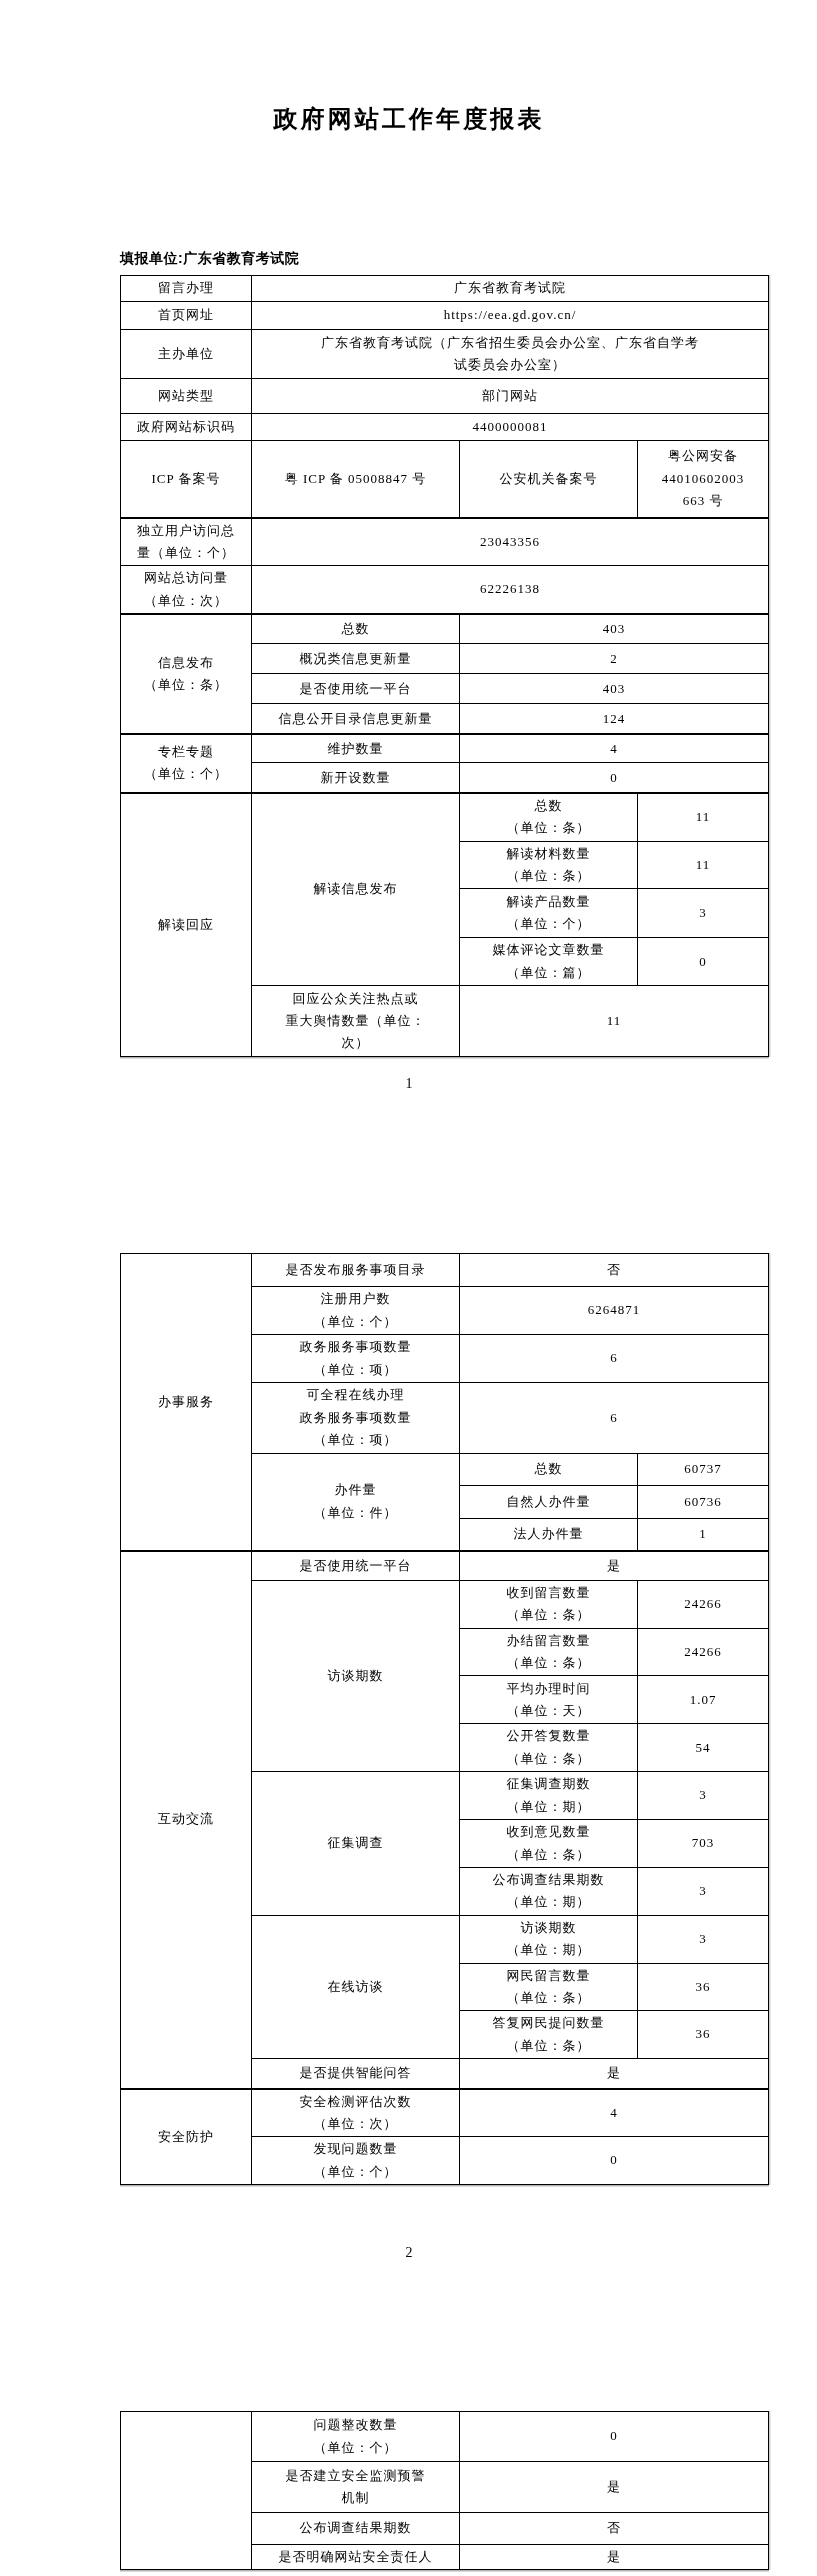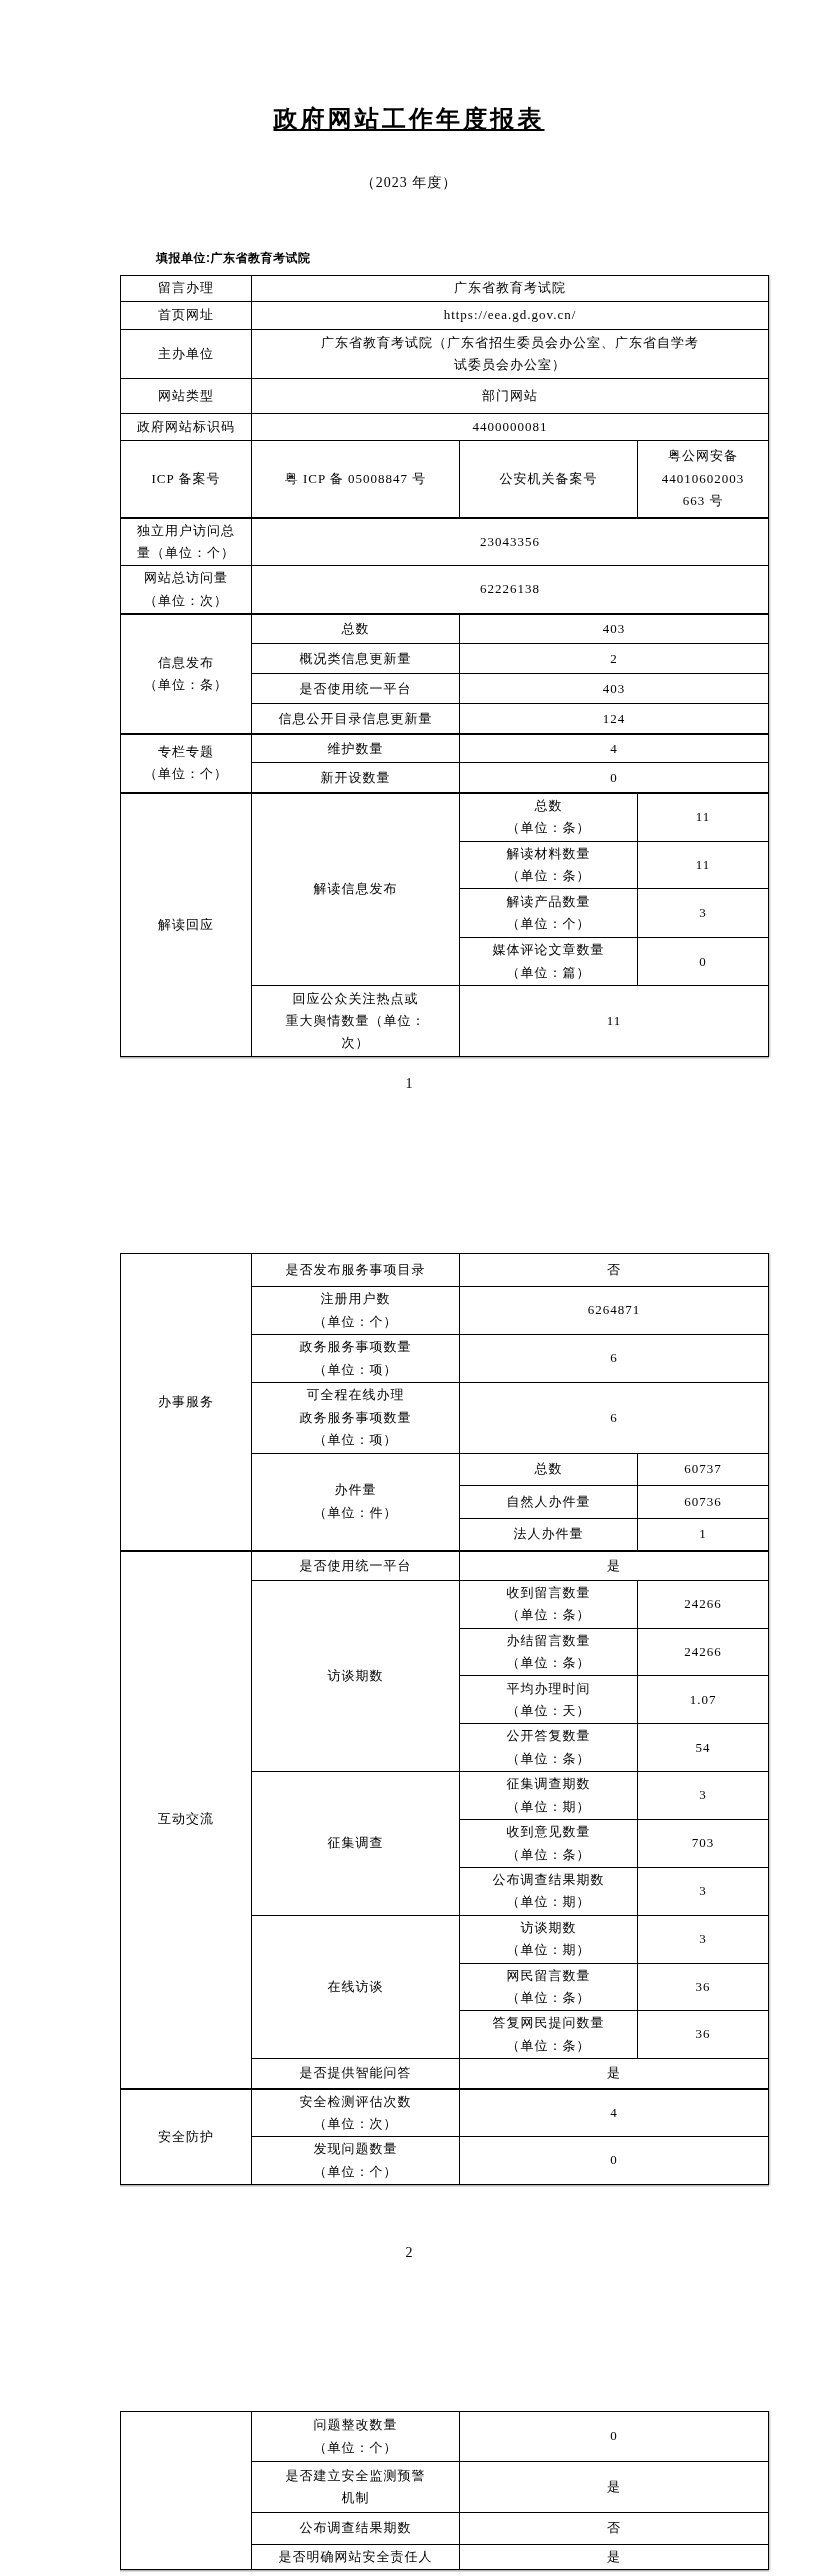"政府网站工作年度报表" .doc-title { text-decoration: underline -> none }
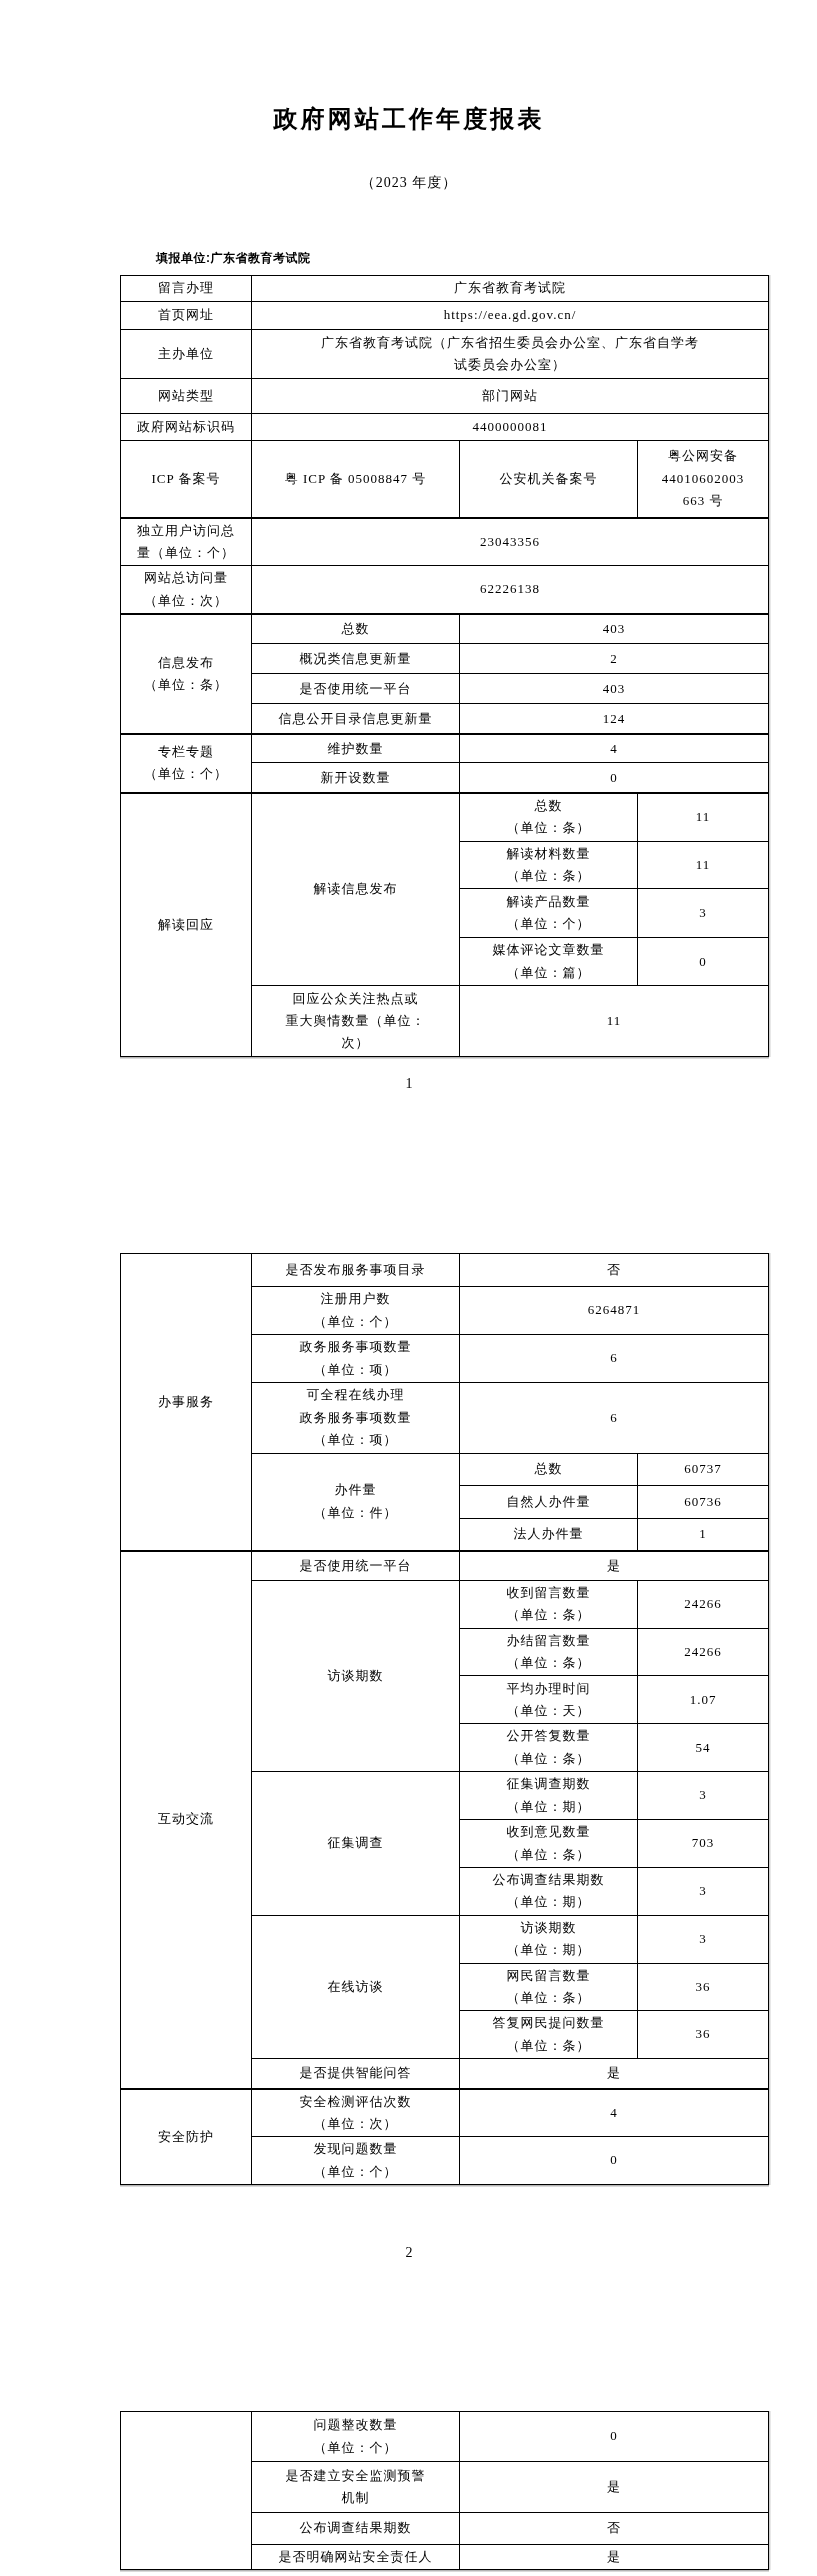"（2023 年度）" div.doc-subtitle { html: <div>（2023 年度）</div> -> none }
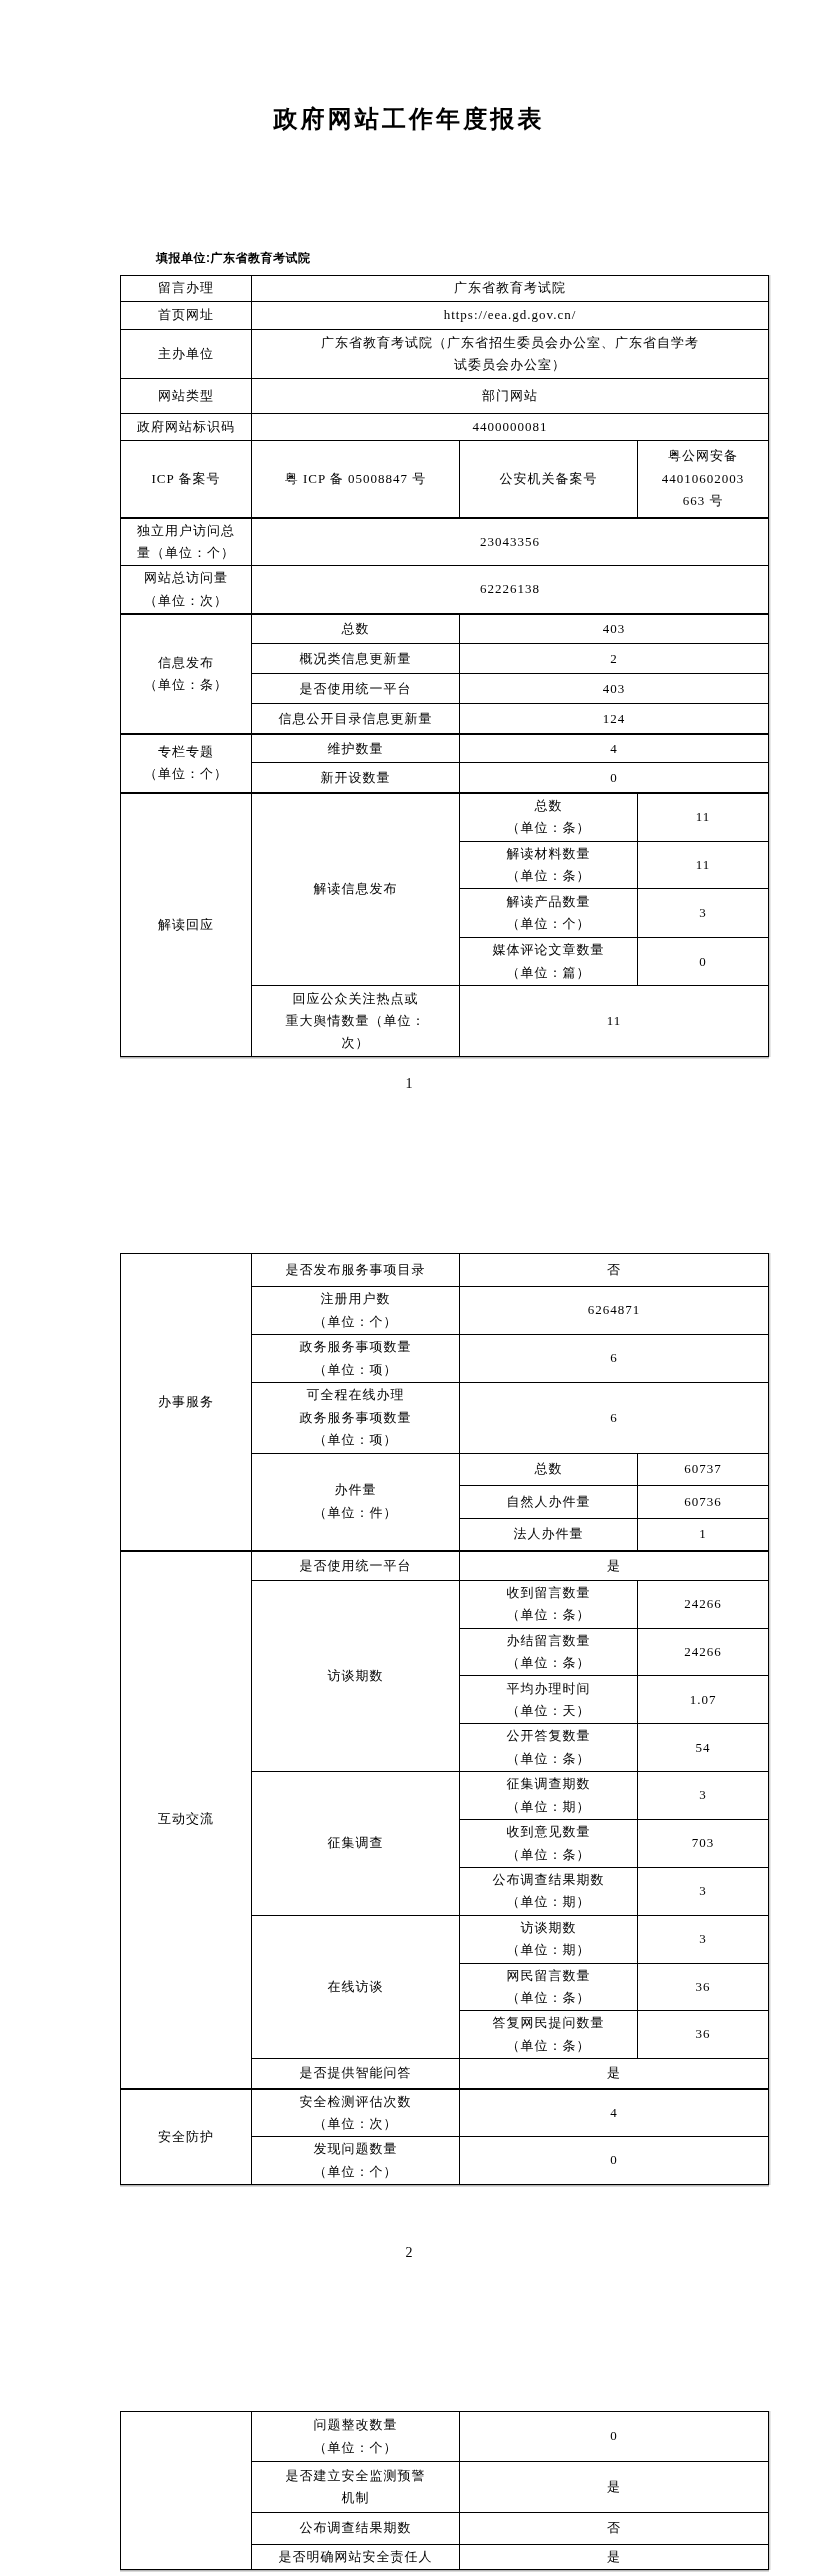"填报单位:广东省教育考试院" .report-unit { font-size: 12px -> 14px; margin-left: 36px -> none }
